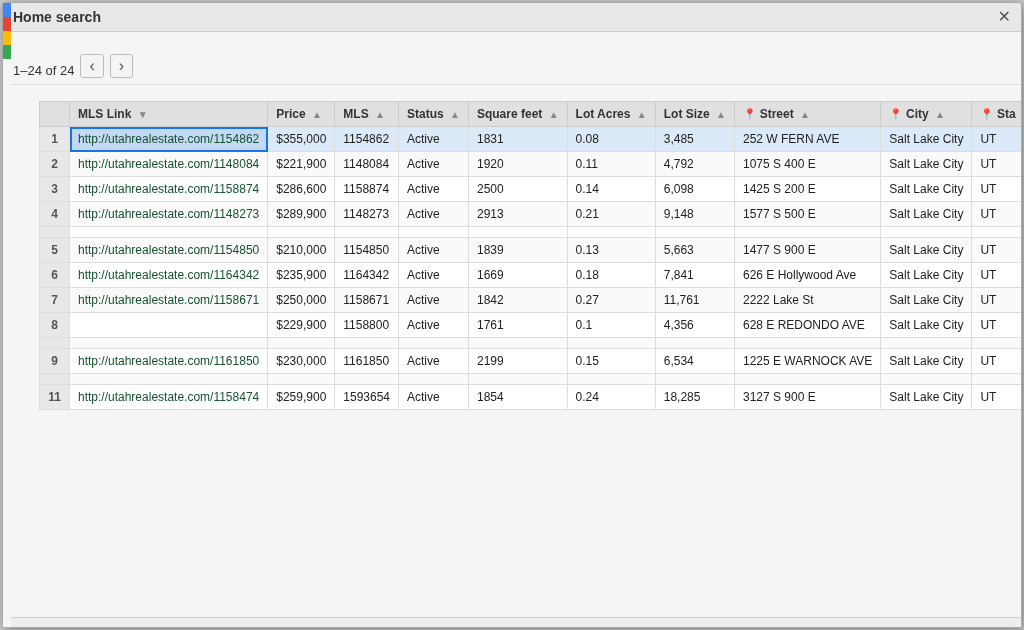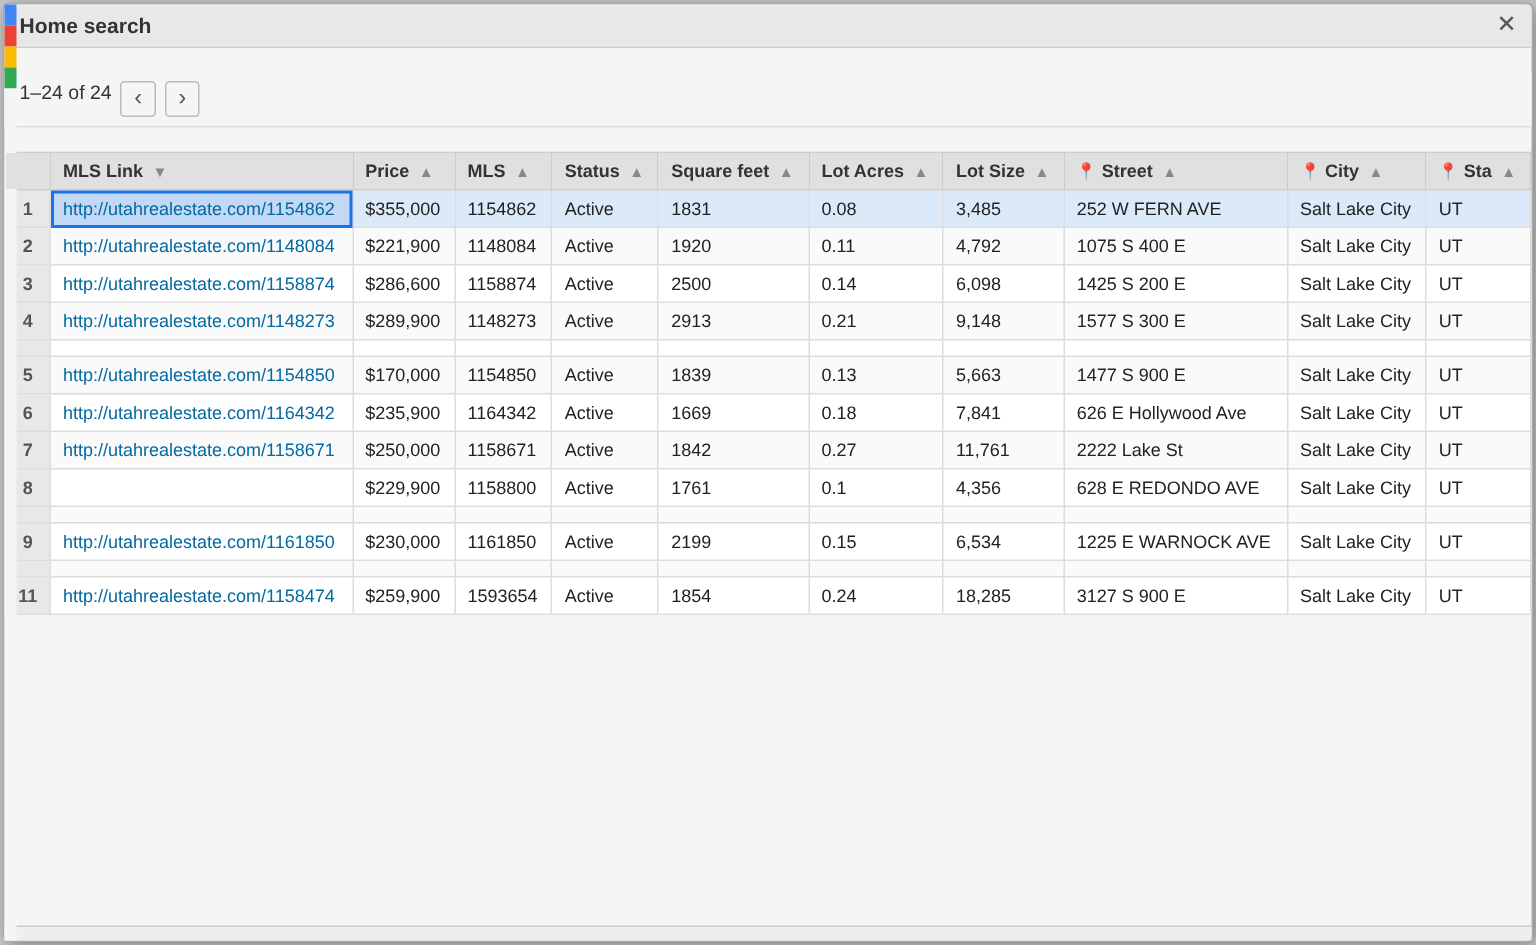"1–24 of 24" .pagination { align-items: flex-start -> flex-end }
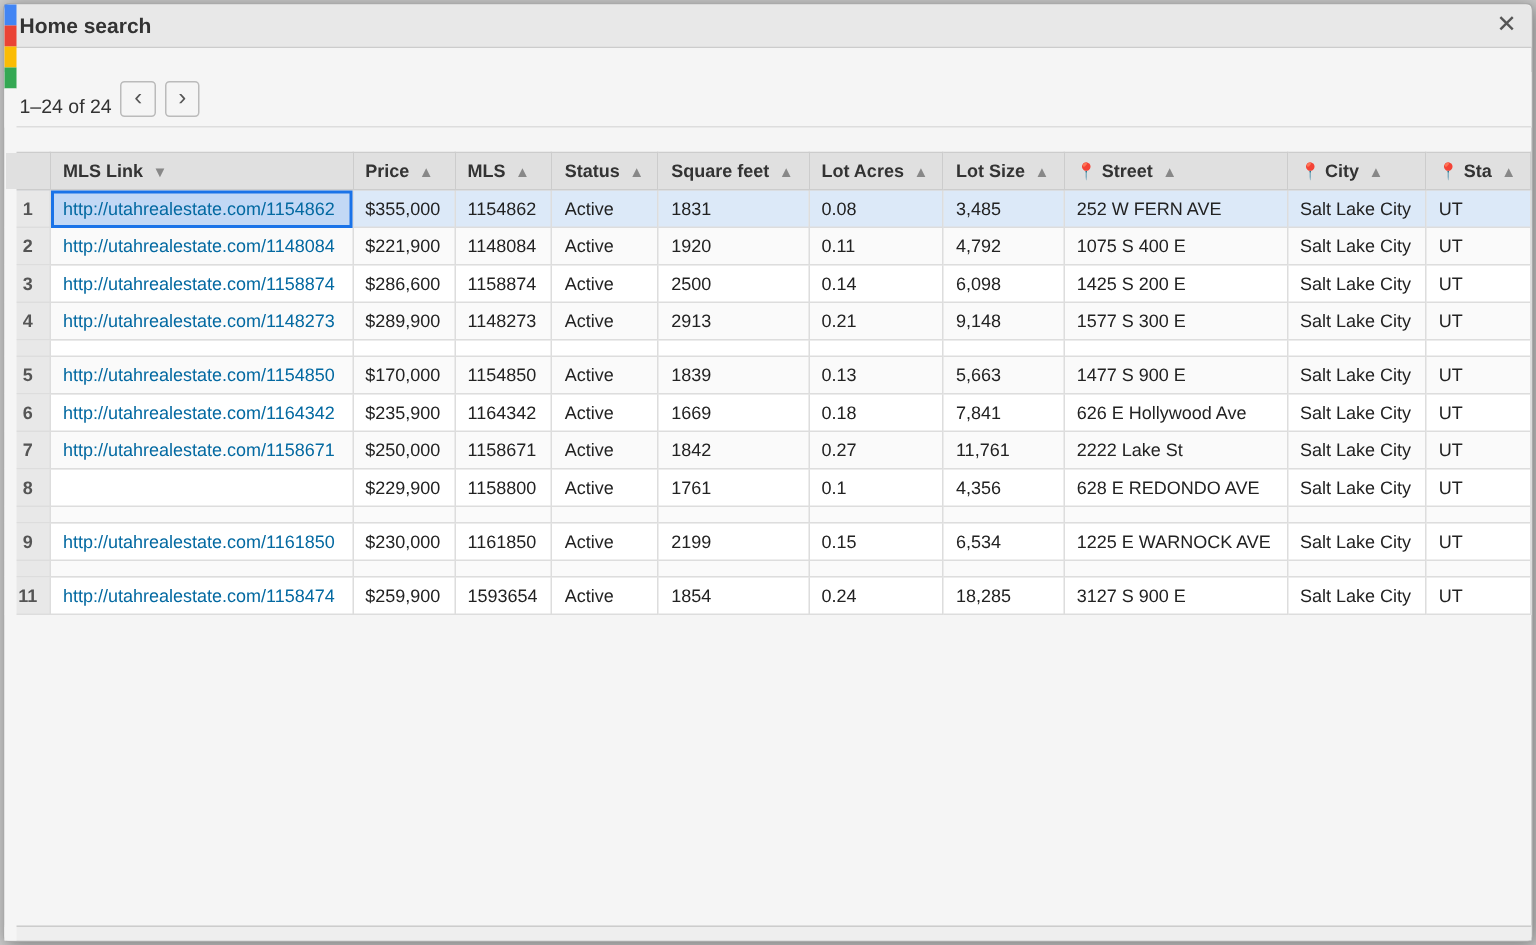"MLS Link ▼" .table-container { margin-left: none -> 36px }
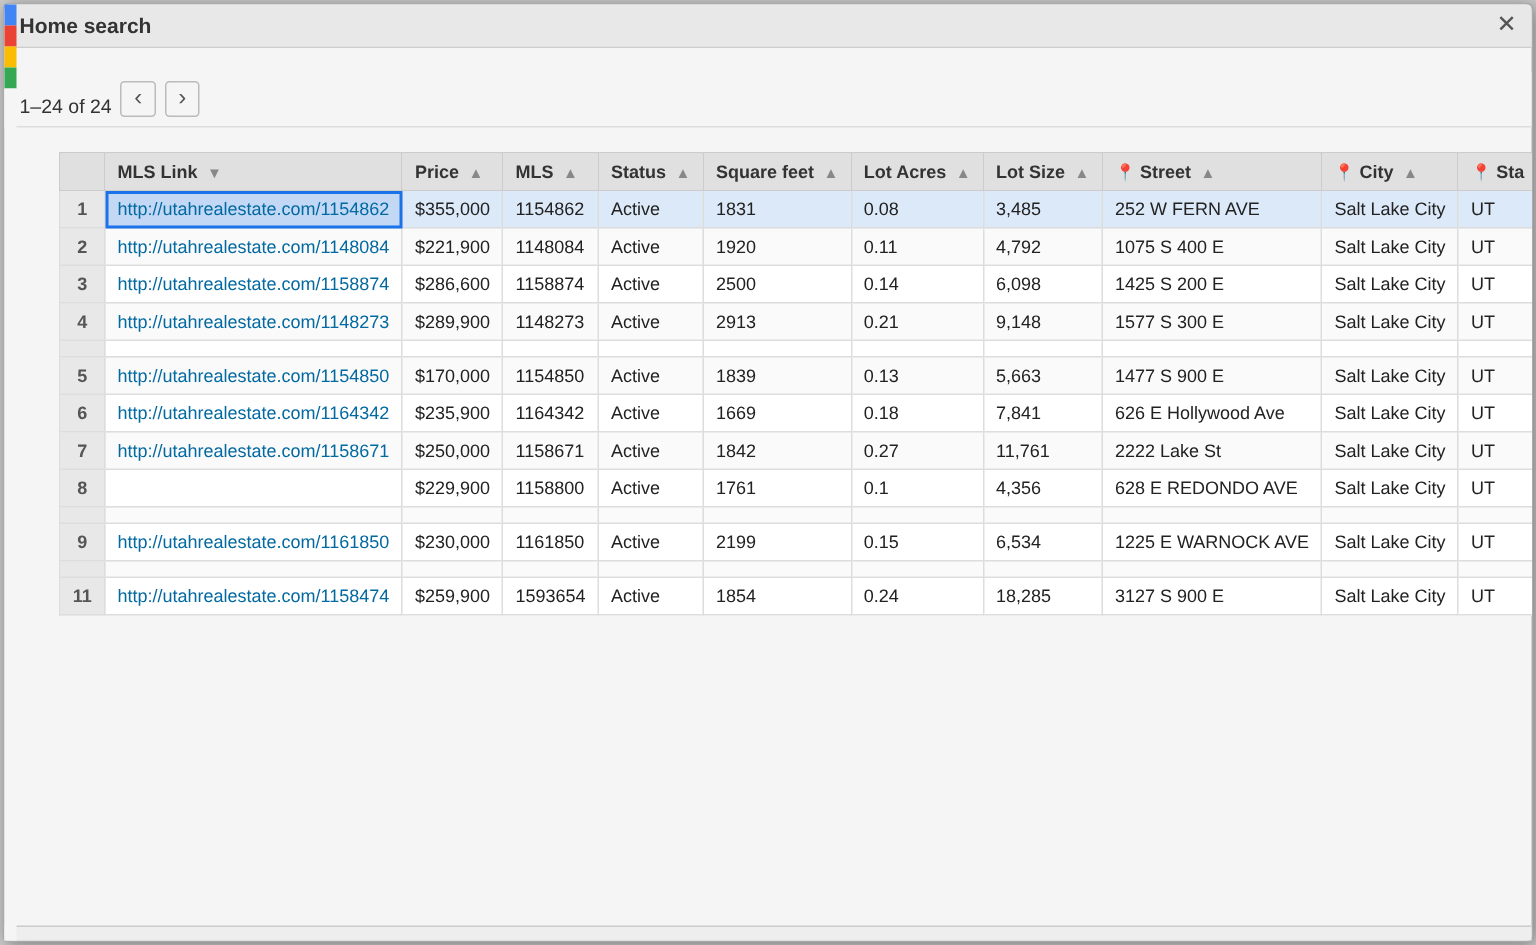"http://utahrealestate.com/1154862" td.mls-link { color: #0369a1 -> #14532d }
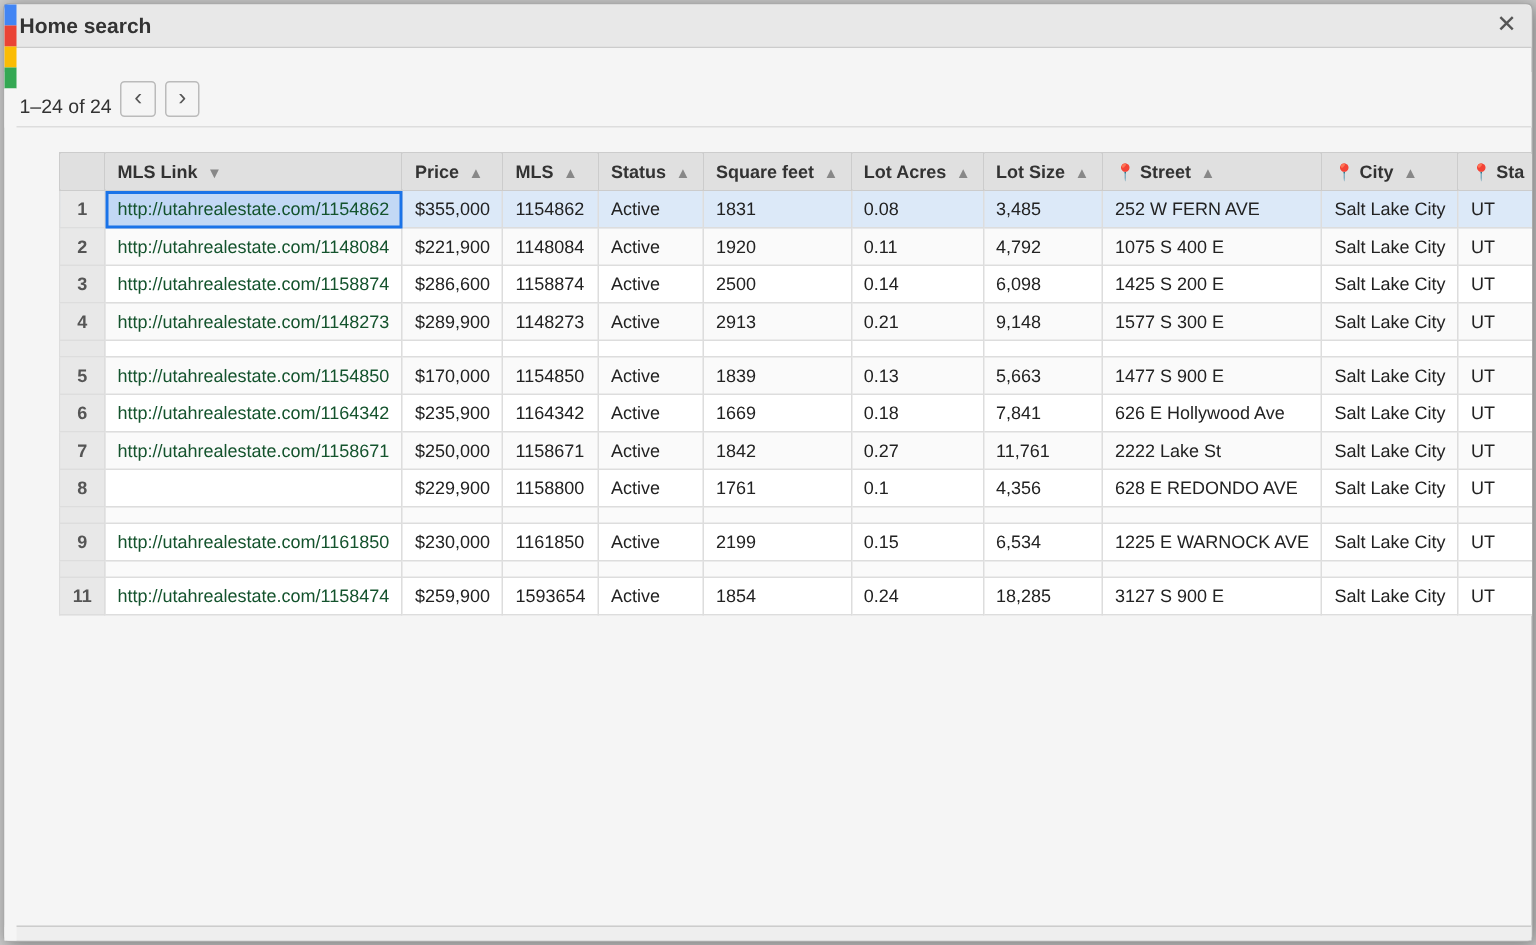"1577 S 300 E" td { text: 300 -> 500 }
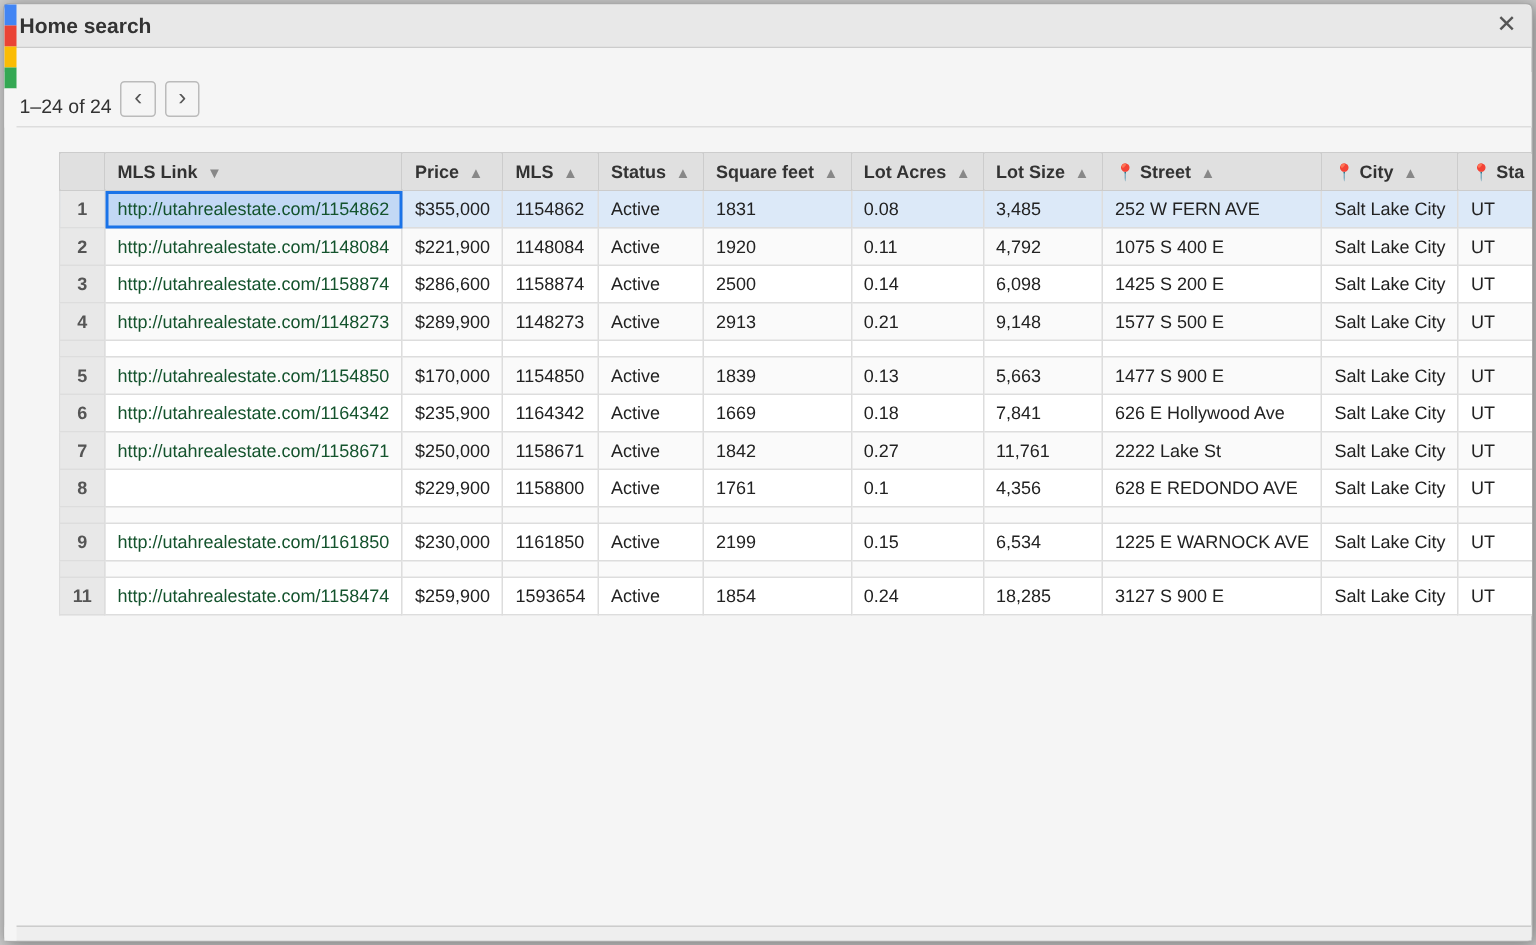"$170,000" td { text: $170,000 -> $210,000 }
